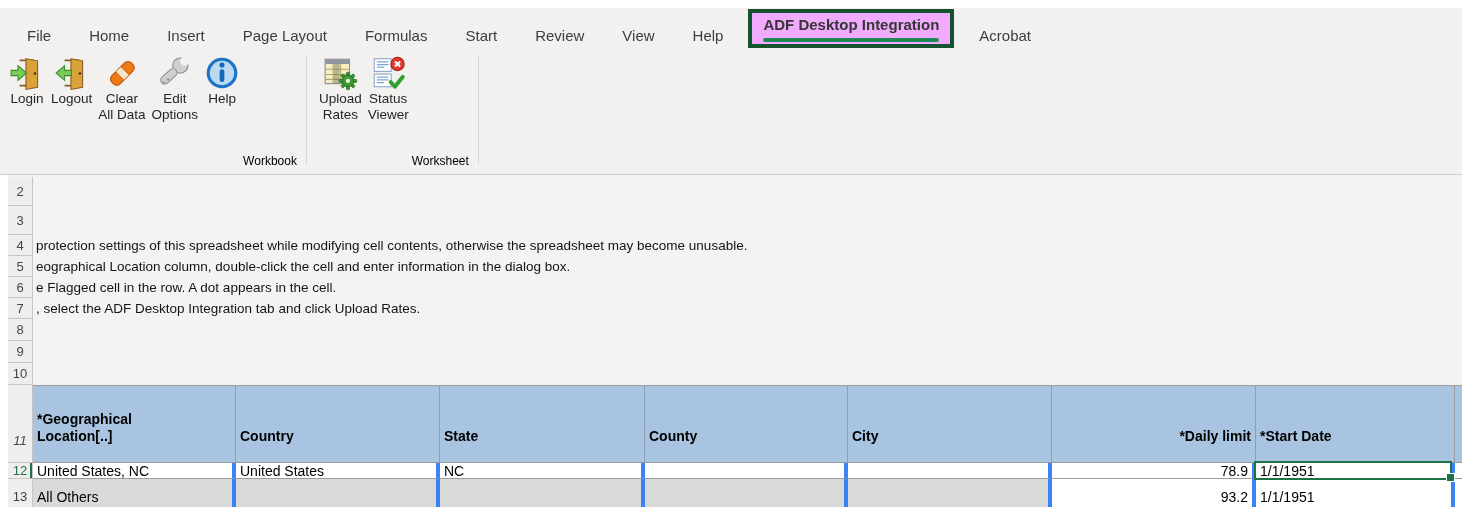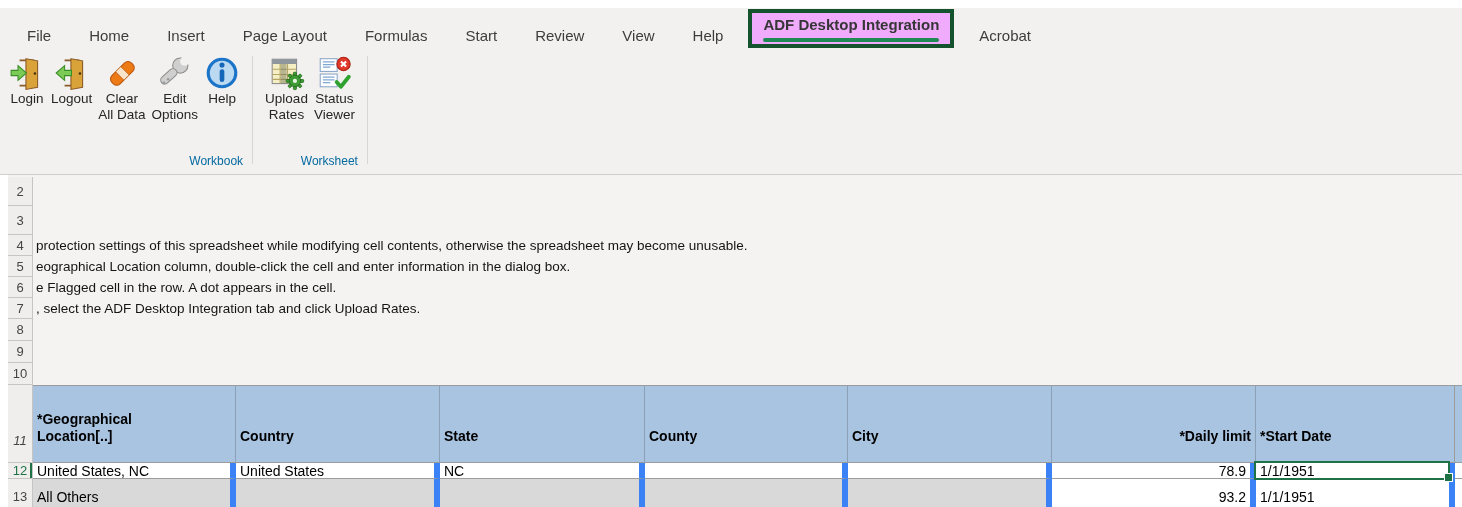"Login" .group { flex-direction: column -> row }
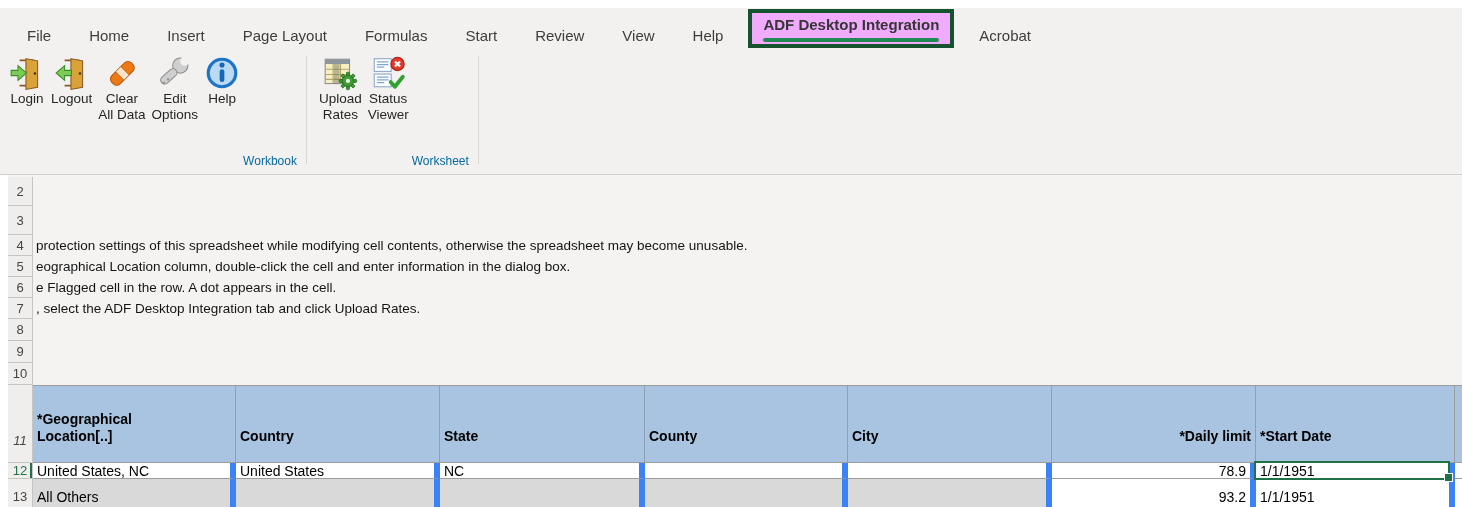"Workbook" .glabel { color: #0369a1 -> #000000 }
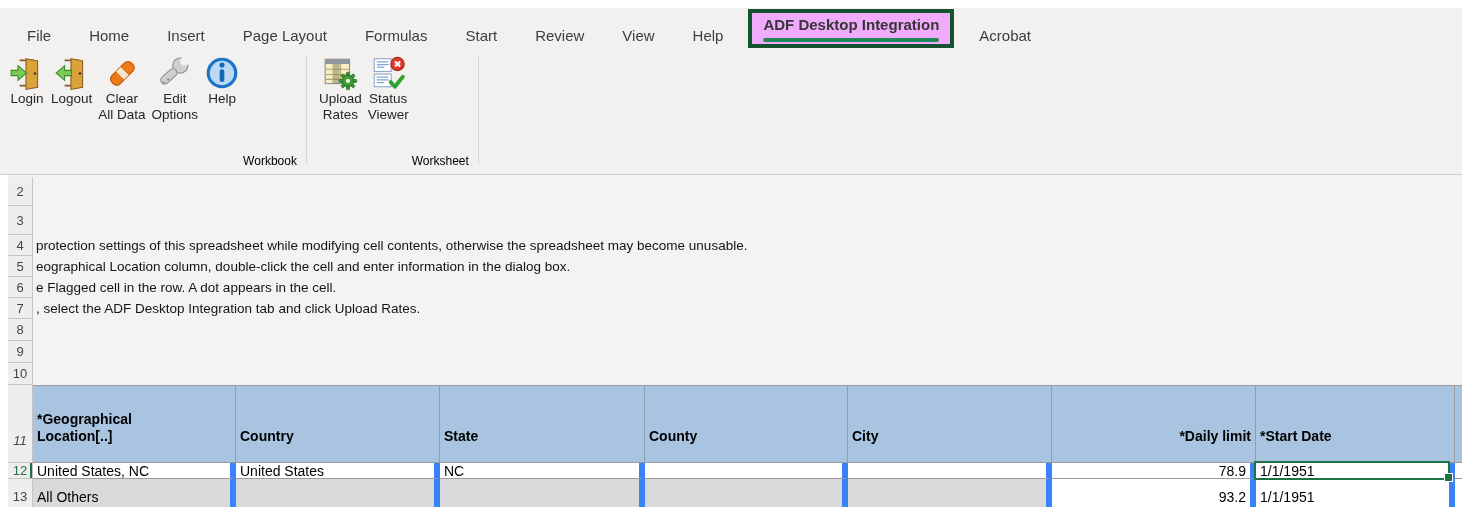"United States, NC" .dc { border-right: 6px solid #3b82f6 -> 4px solid #3b82f6 }
